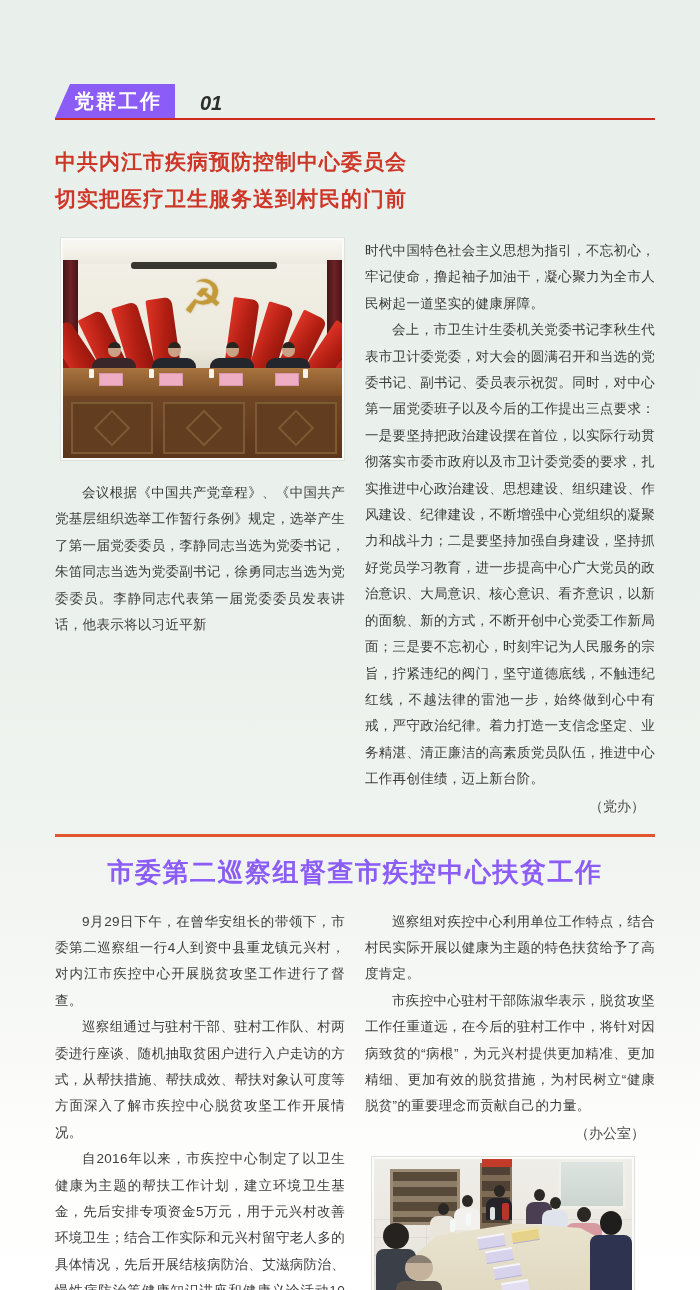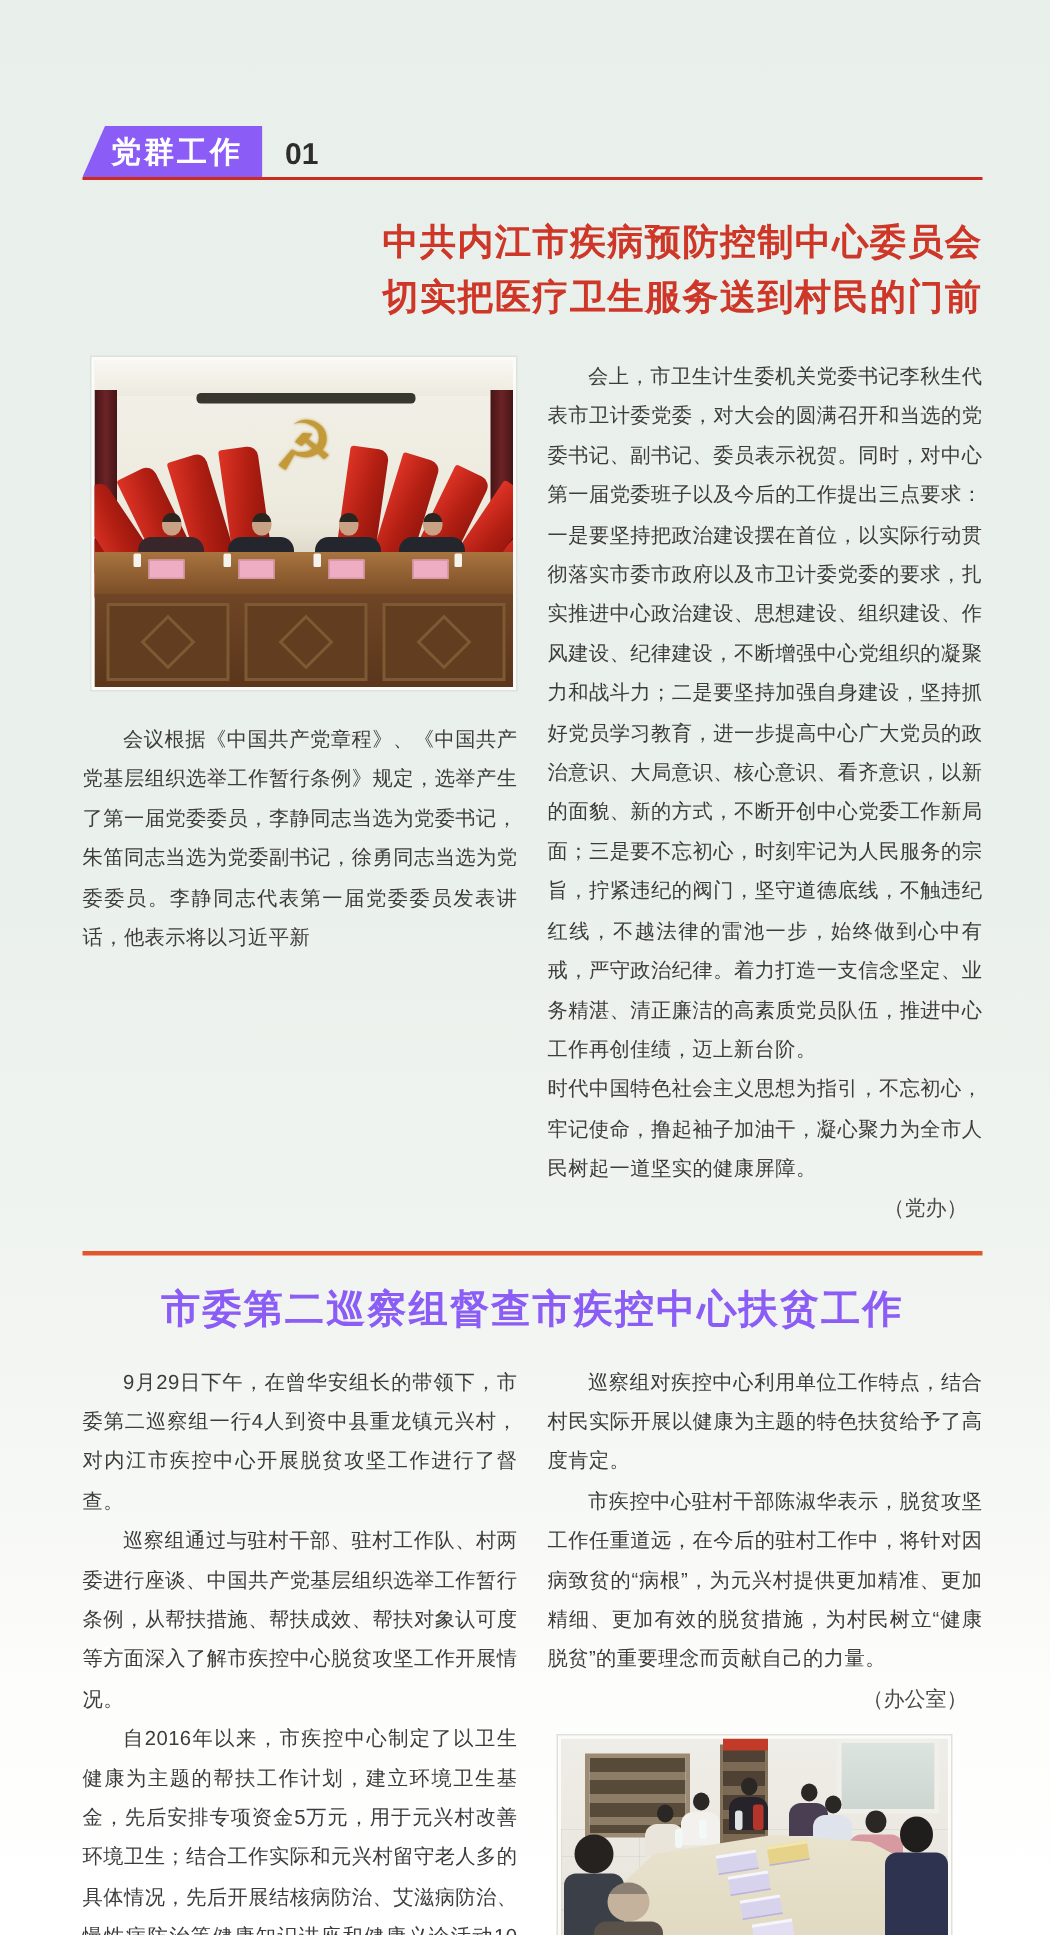"01" .page-num { font-style: none -> italic; margin-left: 15px -> 25px }
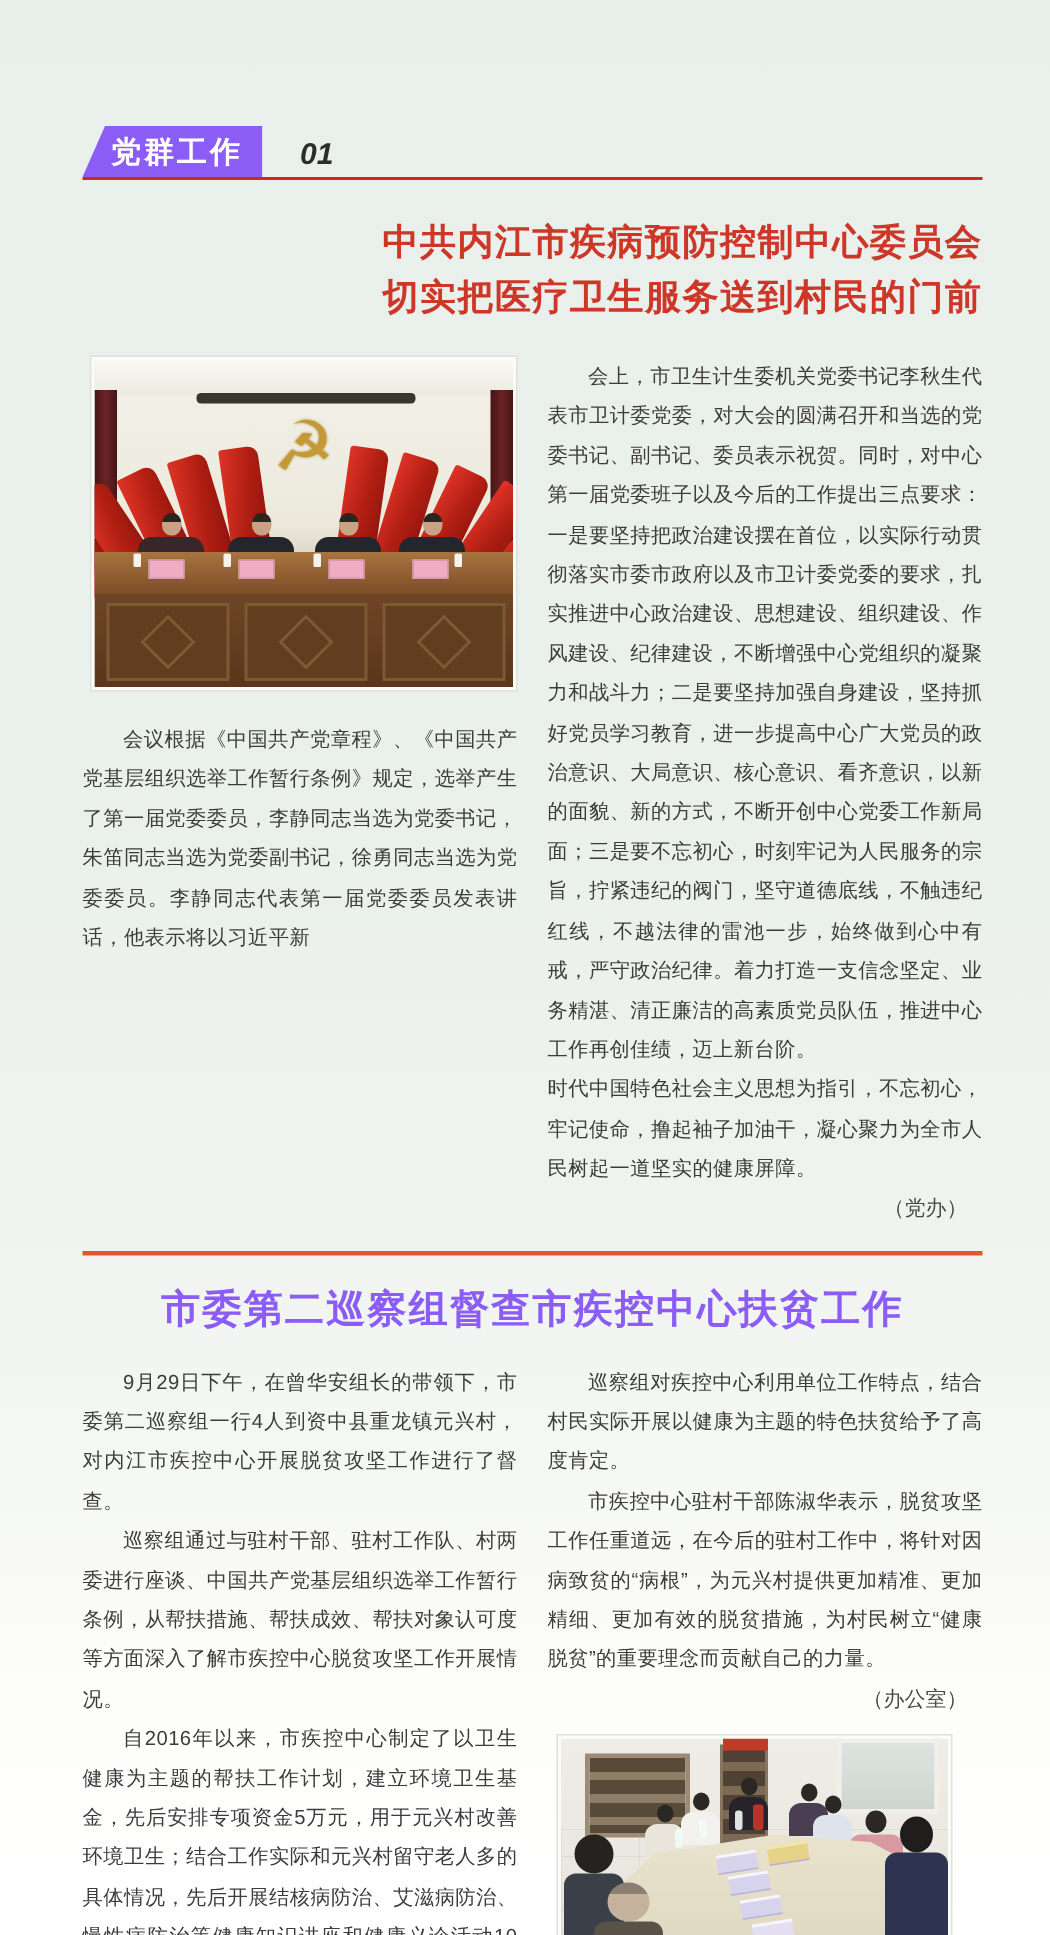"中共内江市疾病预防控制中心委员会" .title-serif { font-size: 24px -> 21px; text-align: right -> left }
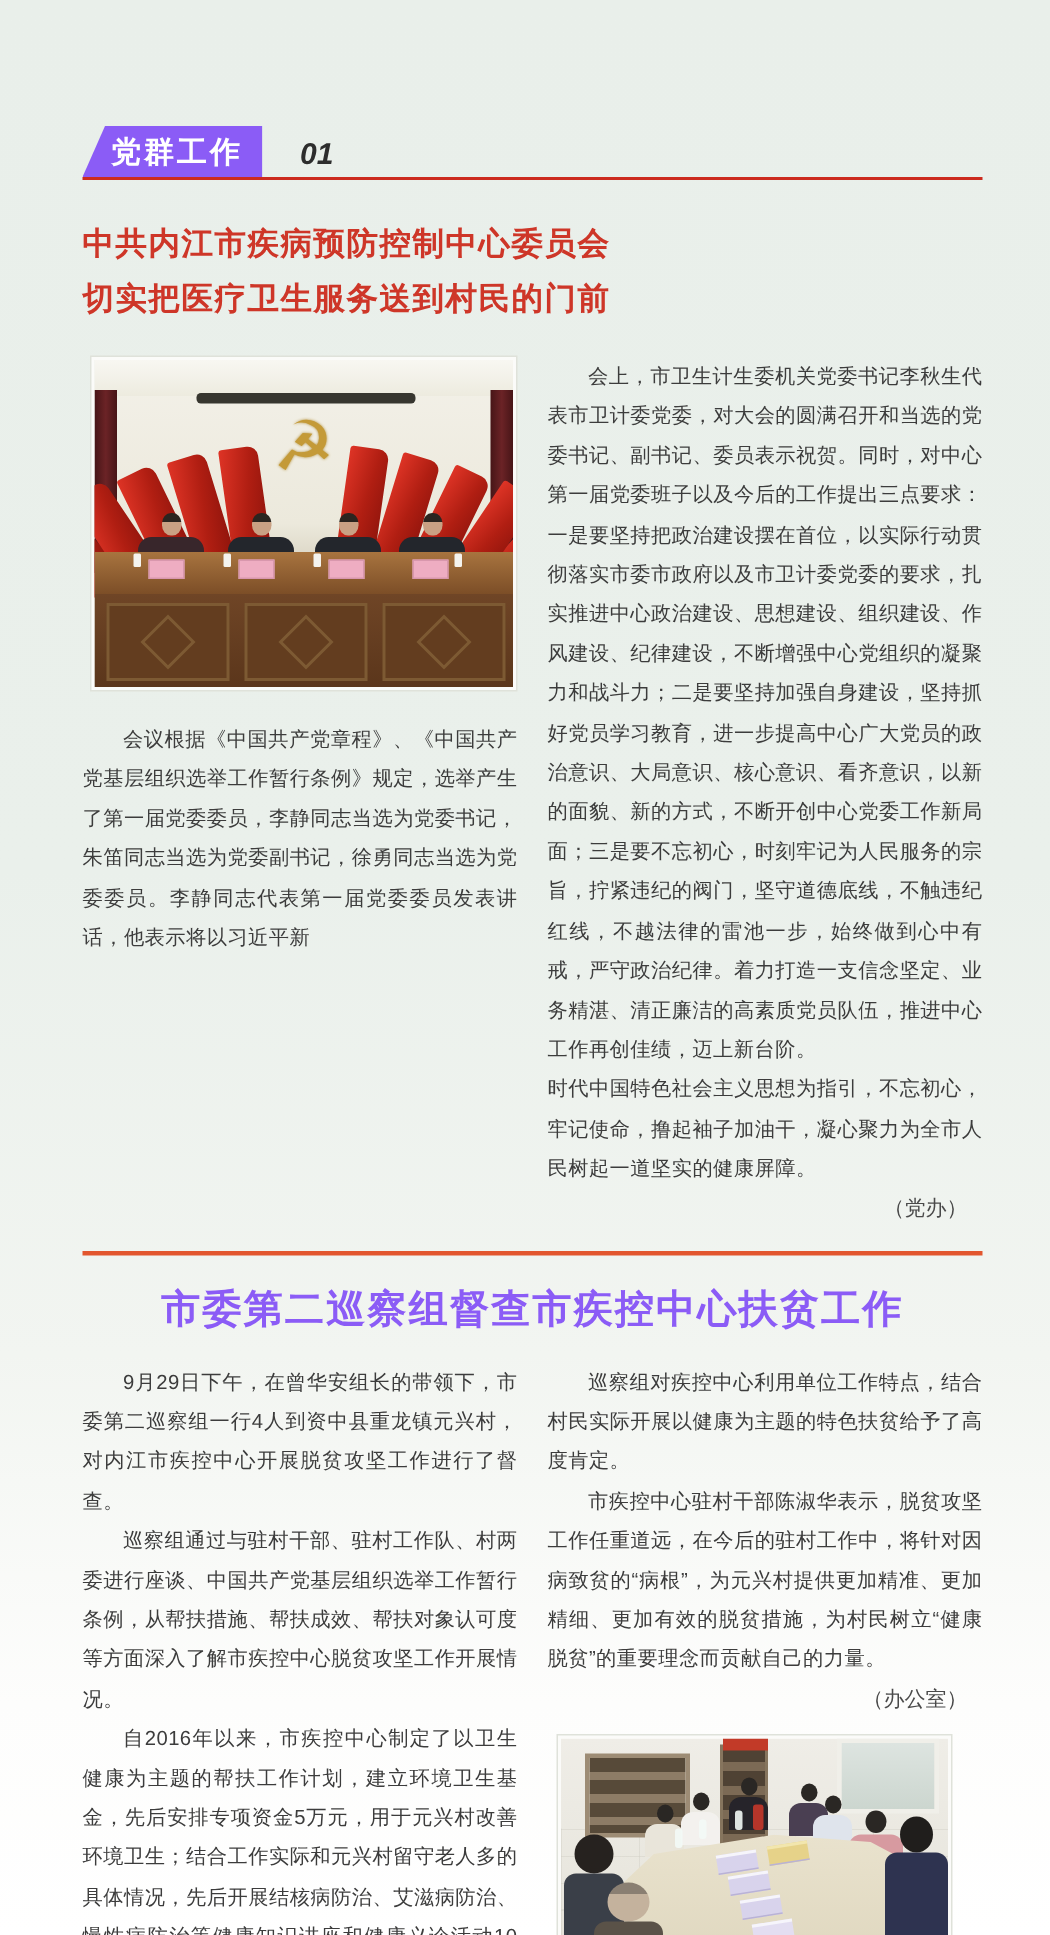"会上，市卫生计生委机关党委书记李秋生代表市卫计委党委，对大会的圆满召开和当选的党" p.para { order: before "时代中国特色社会主义思想为指引，不忘初心，牢记使命，撸起袖子加油干，凝心聚力为全" -> after "时代中国特色社会主义思想为指引，不忘初心，牢记使命，撸起袖子加油干，凝心聚力为全" }
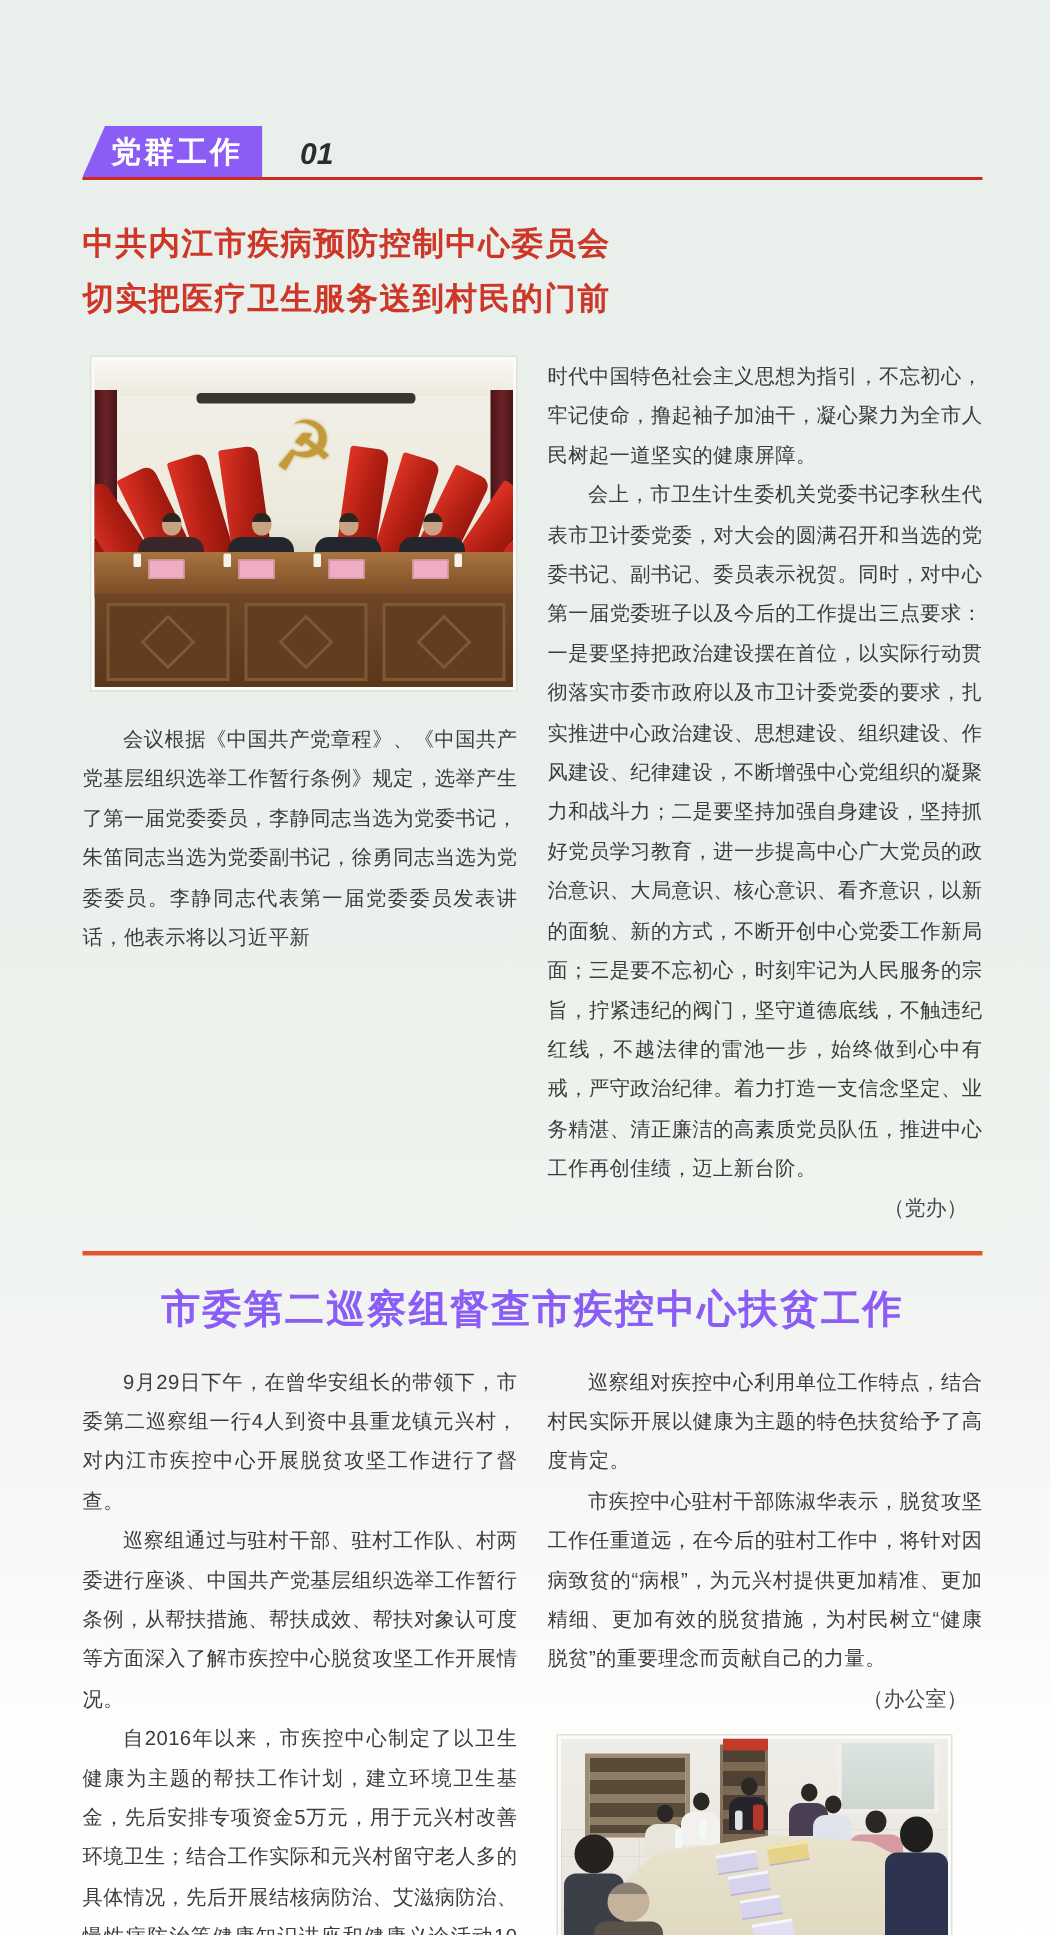"巡察组通过与驻村干部、驻村工作队、村两委进行座谈、中国共产党基层组织选举工作暂行" p.para { text: 中国共产党基层组织选举工作暂行条例 -> 随机抽取贫困户进行入户走访的方式 }
